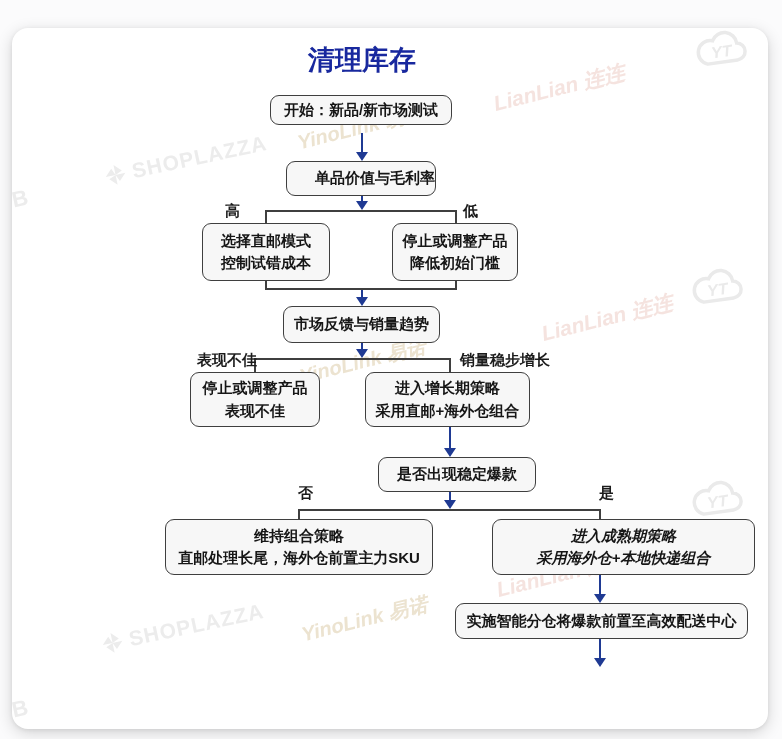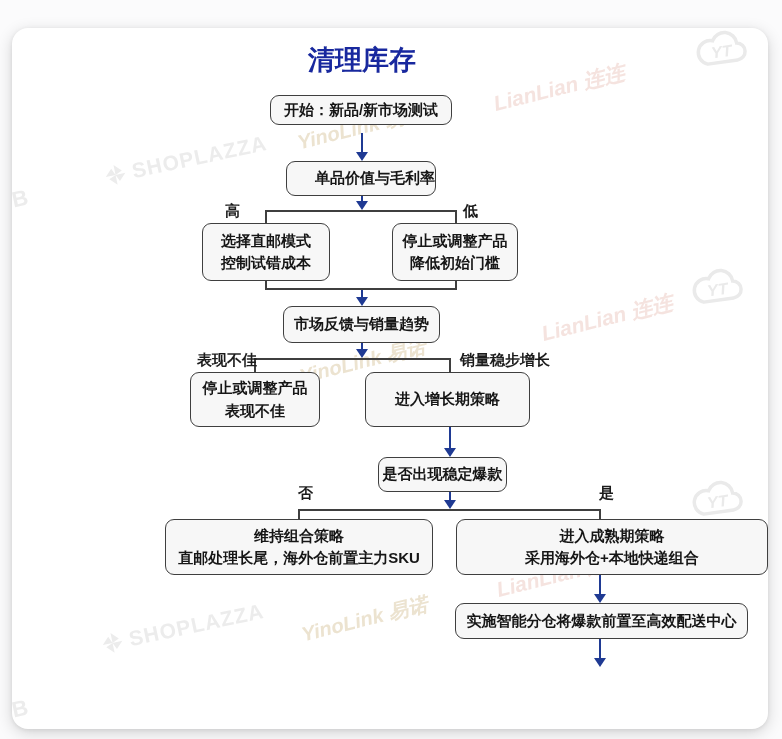"采用直邮+海外仓组合" span { html: none -> <span>采用直邮+海外仓组合</span> }
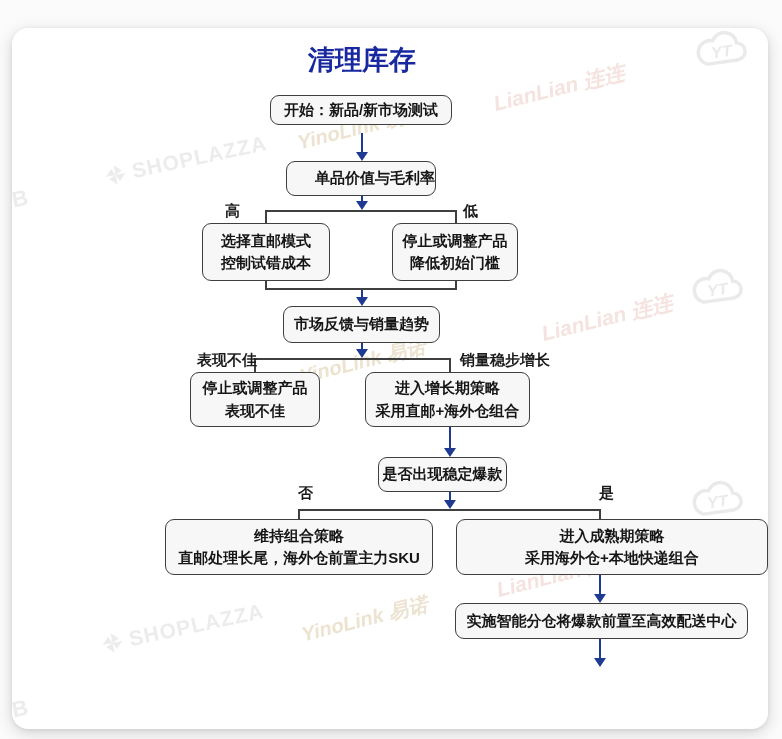"是否出现稳定爆款" div.node { width: 129px -> 158px }
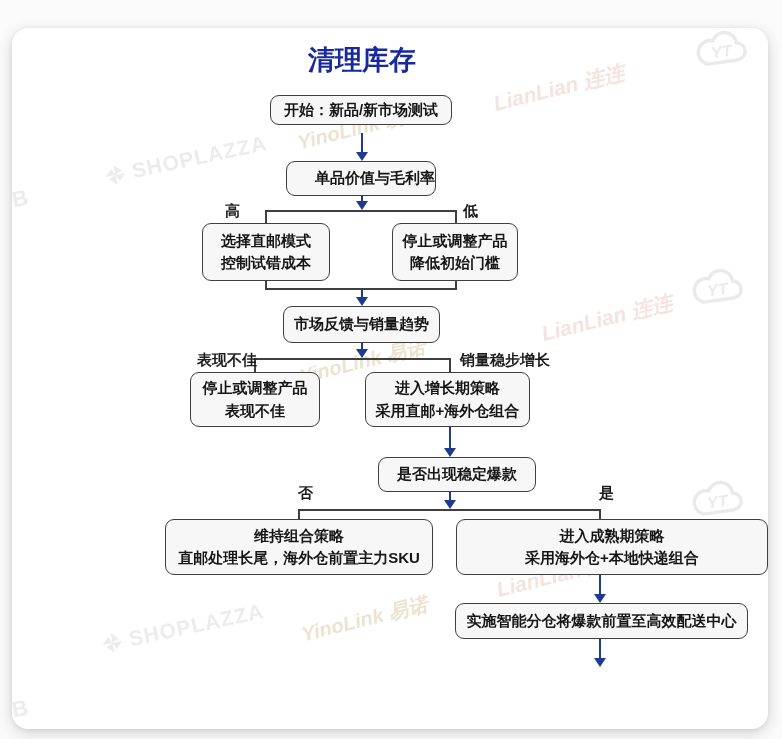"进入成熟期策略" div.node { font-style: none -> italic; left: 444px -> 480px; width: 312px -> 263px }
